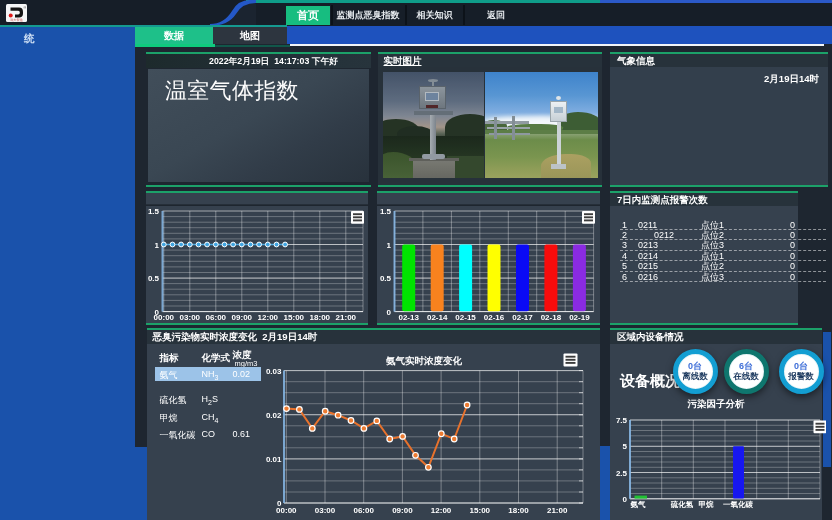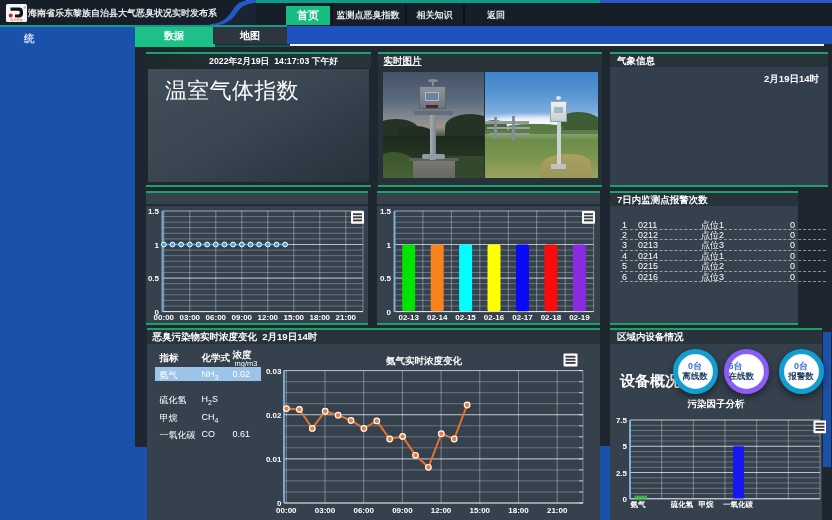"海南省乐东黎族自治县大气恶臭状况实时发布系" div.abs { html: <div>海南省乐东黎族自治县大气恶臭状况实时发布系</div> -> none }
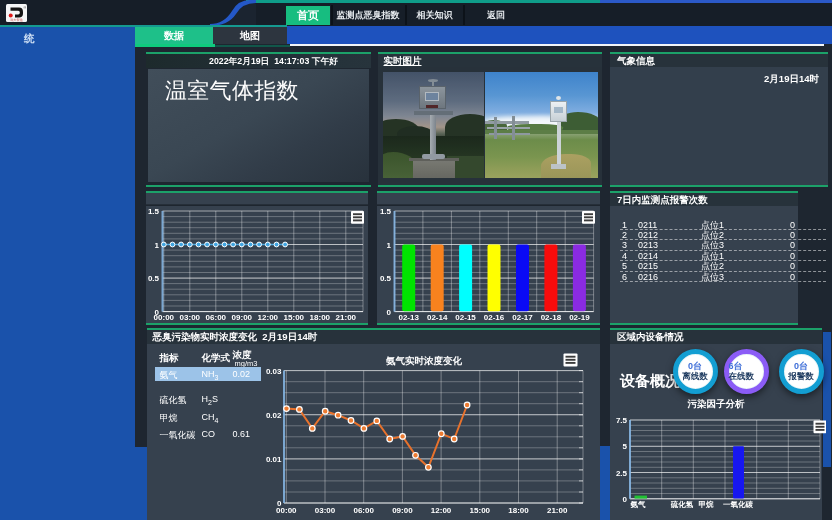"0212" span { left: 18px -> 34px }
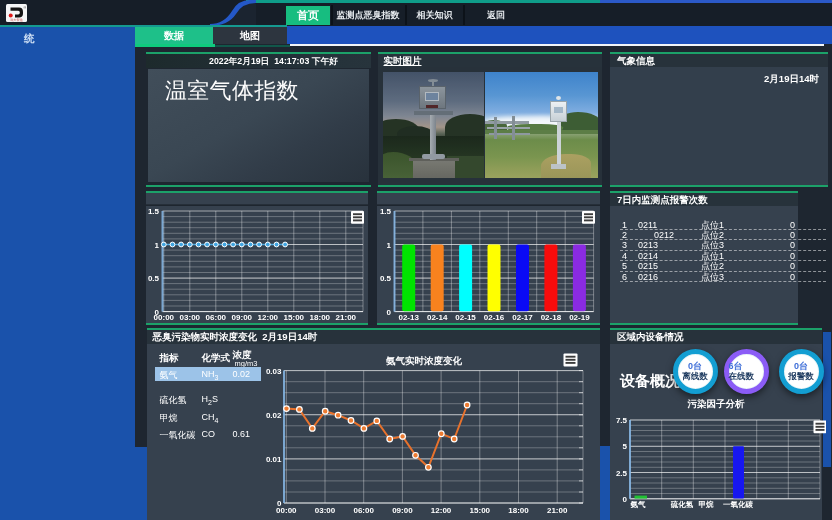"6台" div { border: 5px solid #8b5cf6 -> 5px solid #0f766e; text-align: none -> center }
